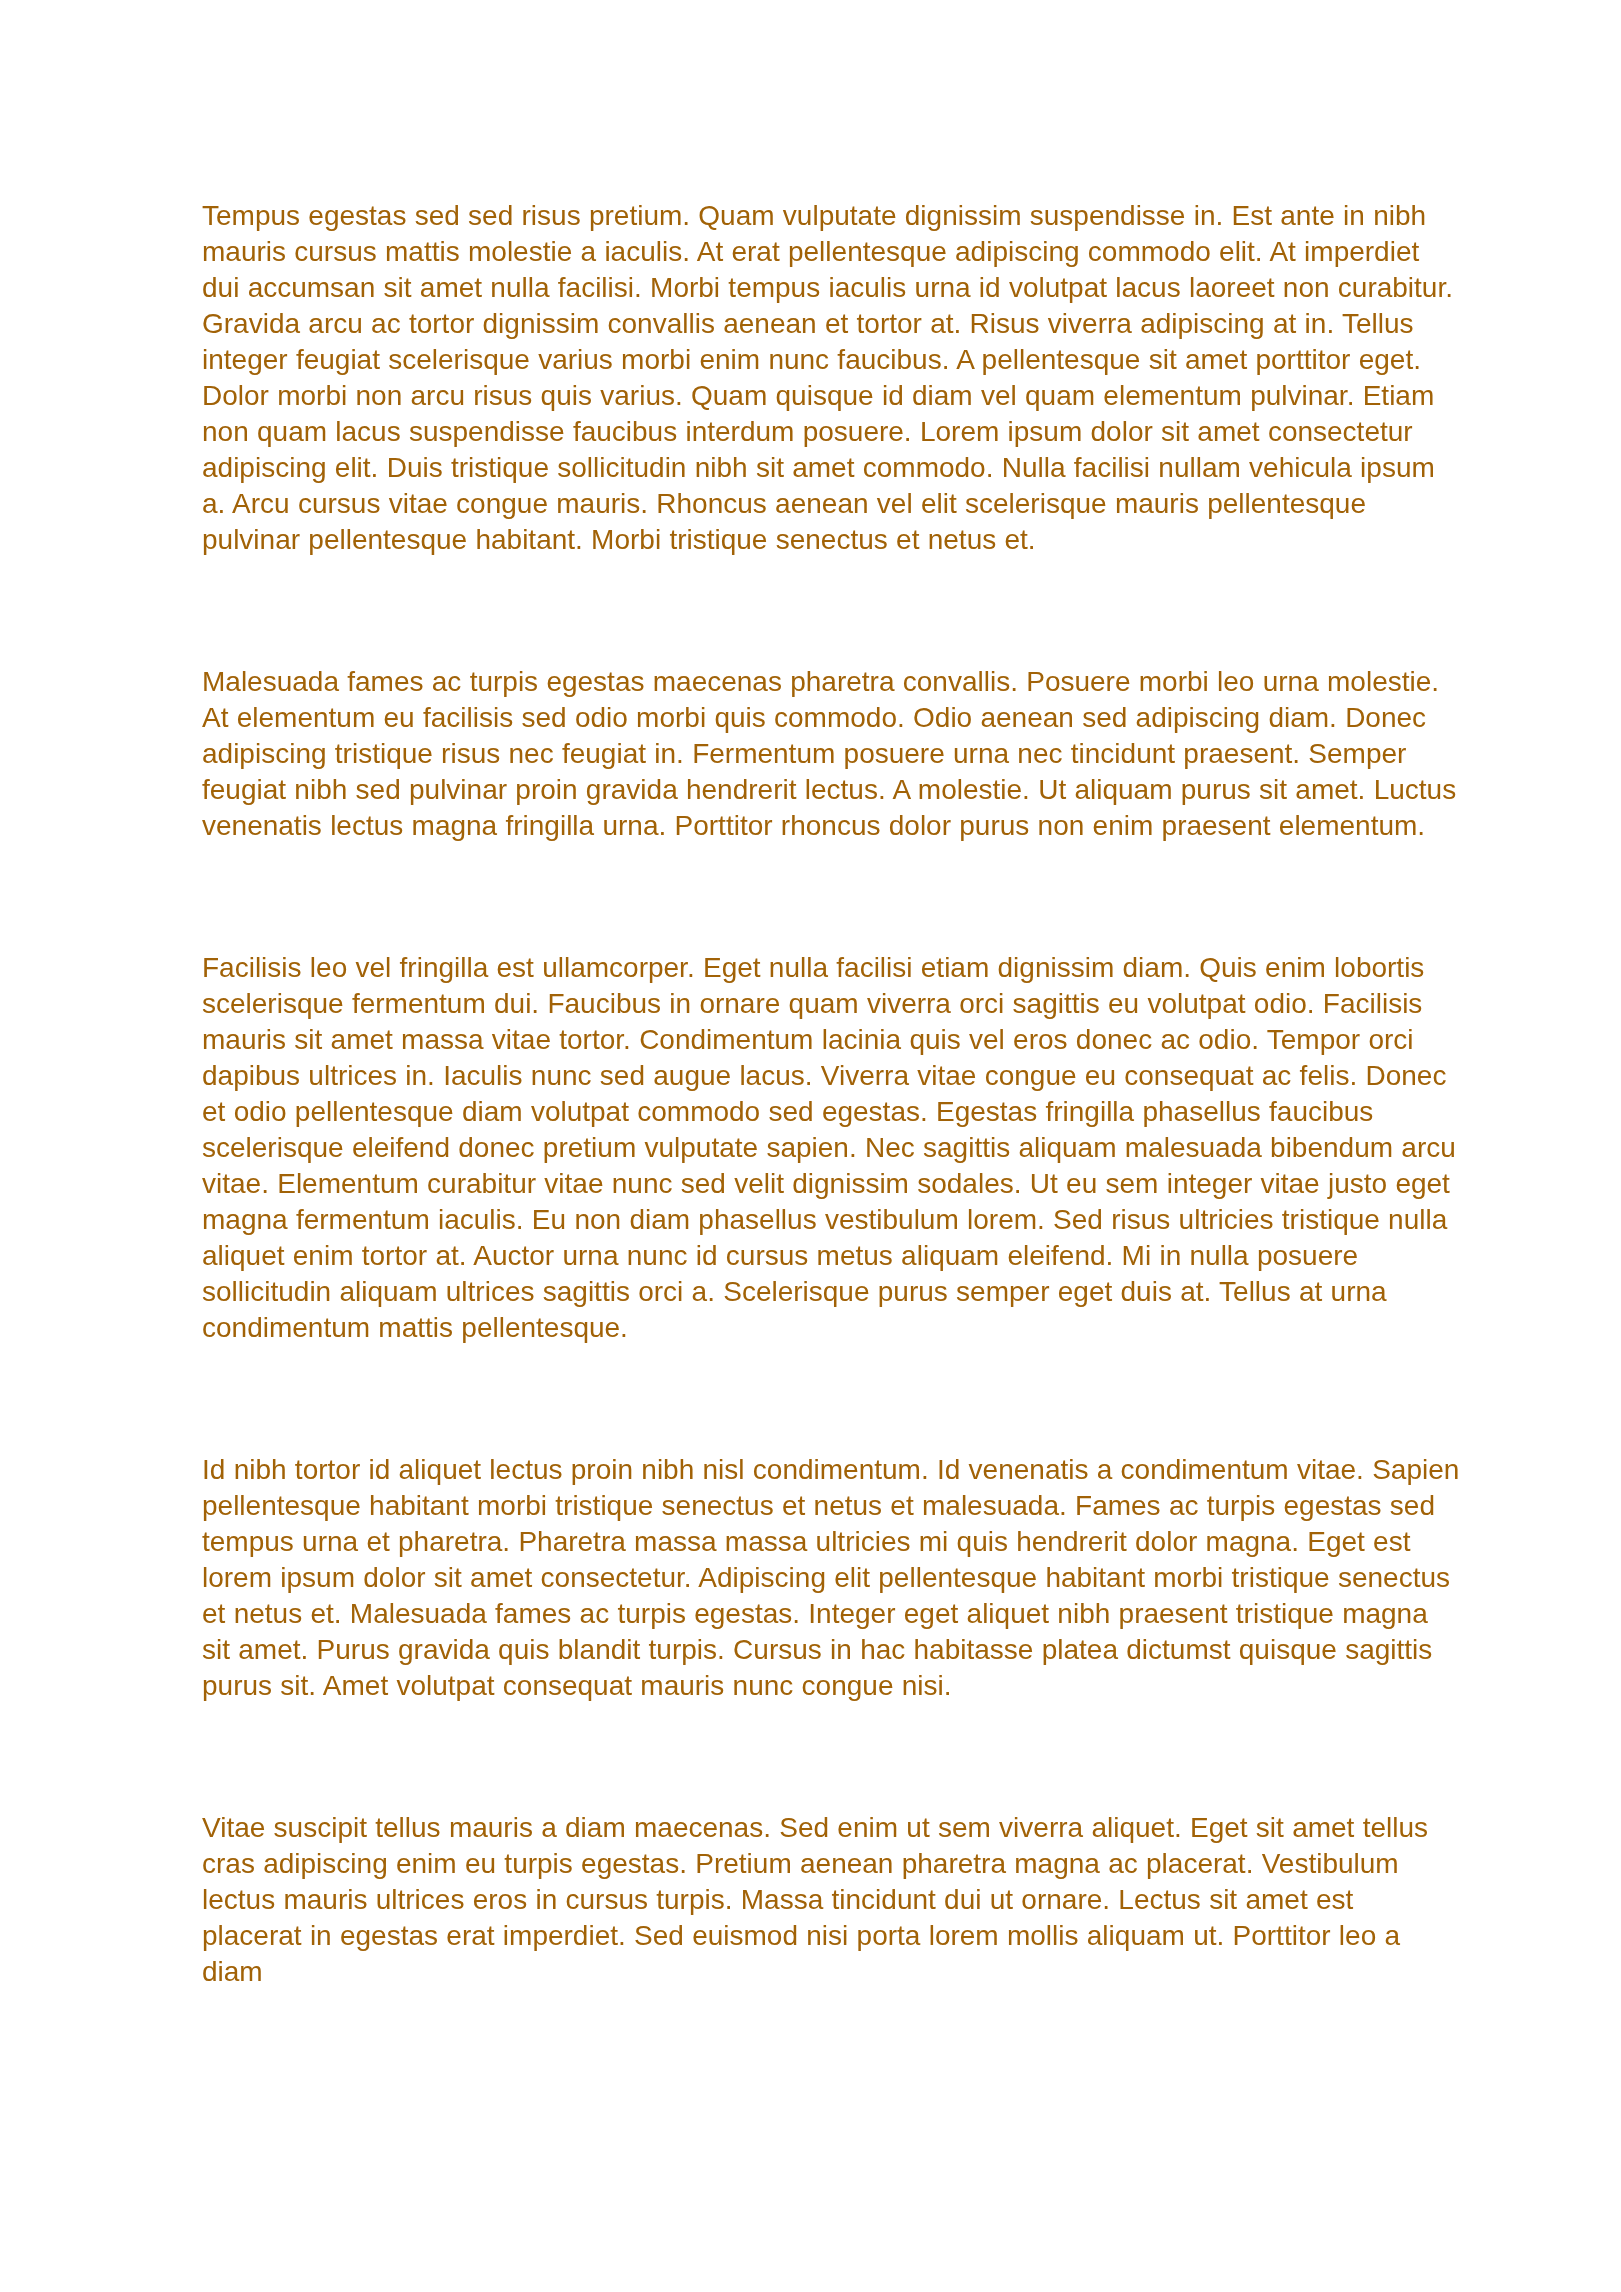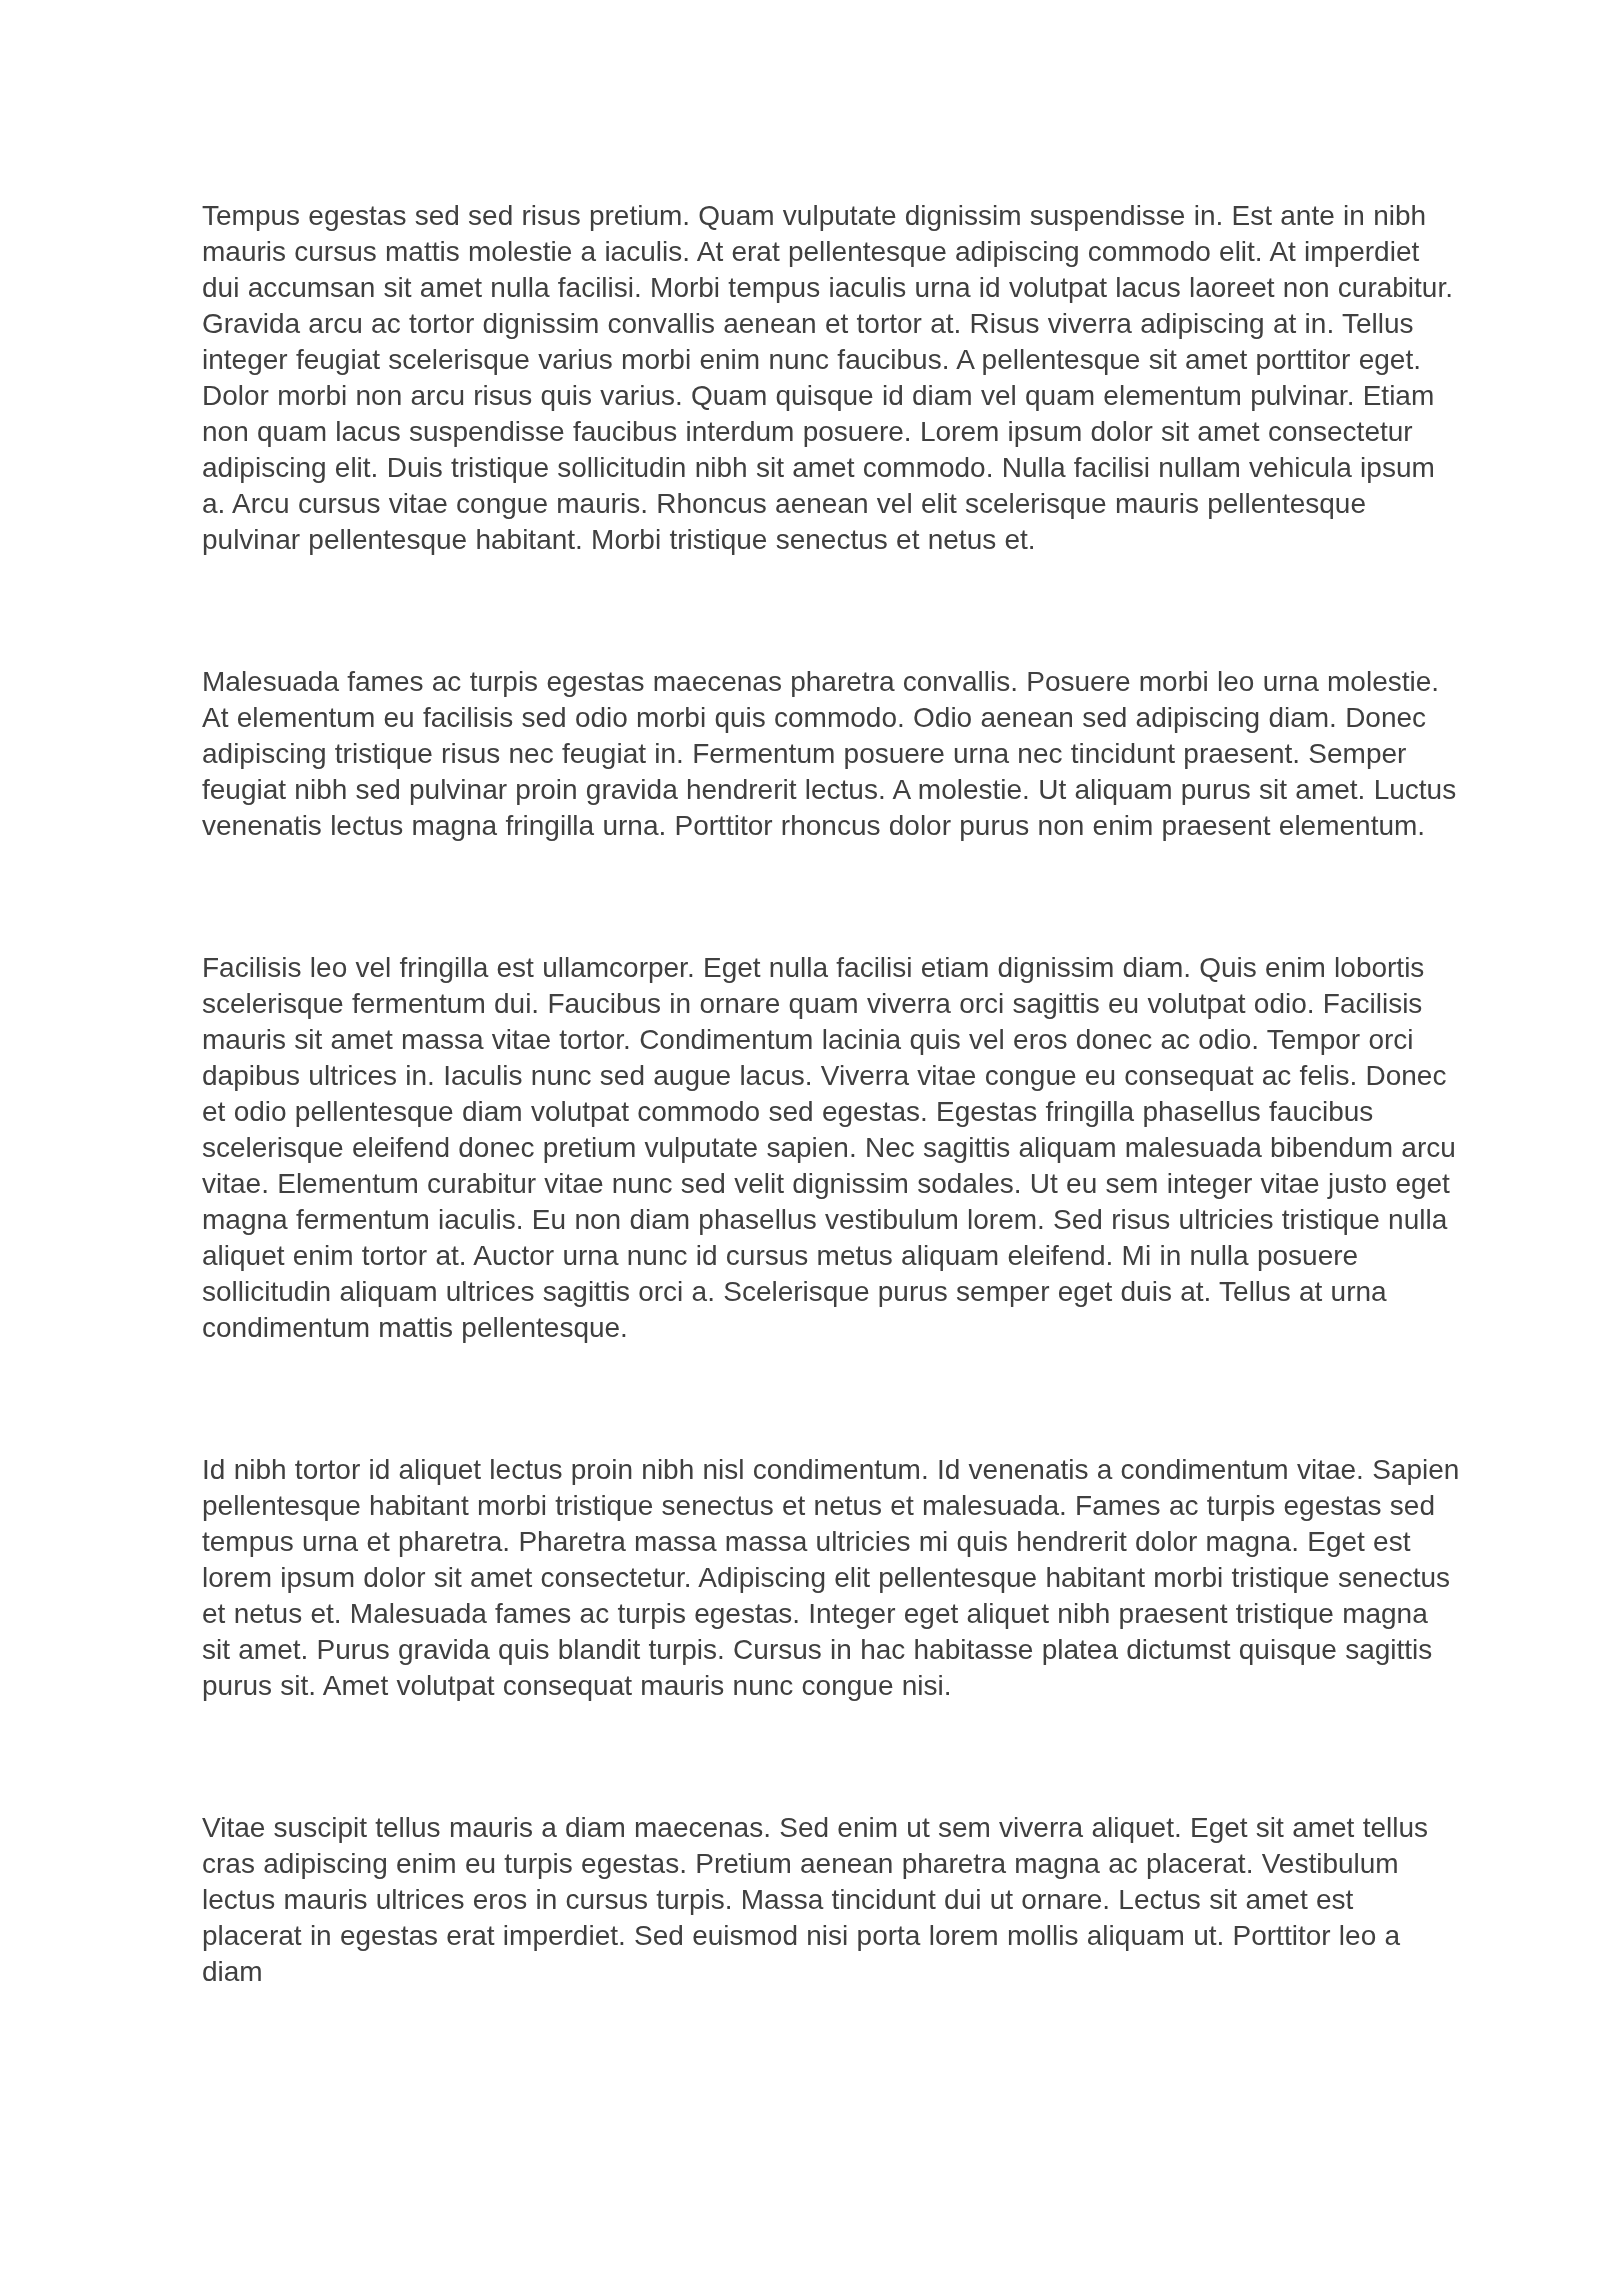"Tempus egestas sed sed risus" .page { color: #404040 -> #a16207 }
